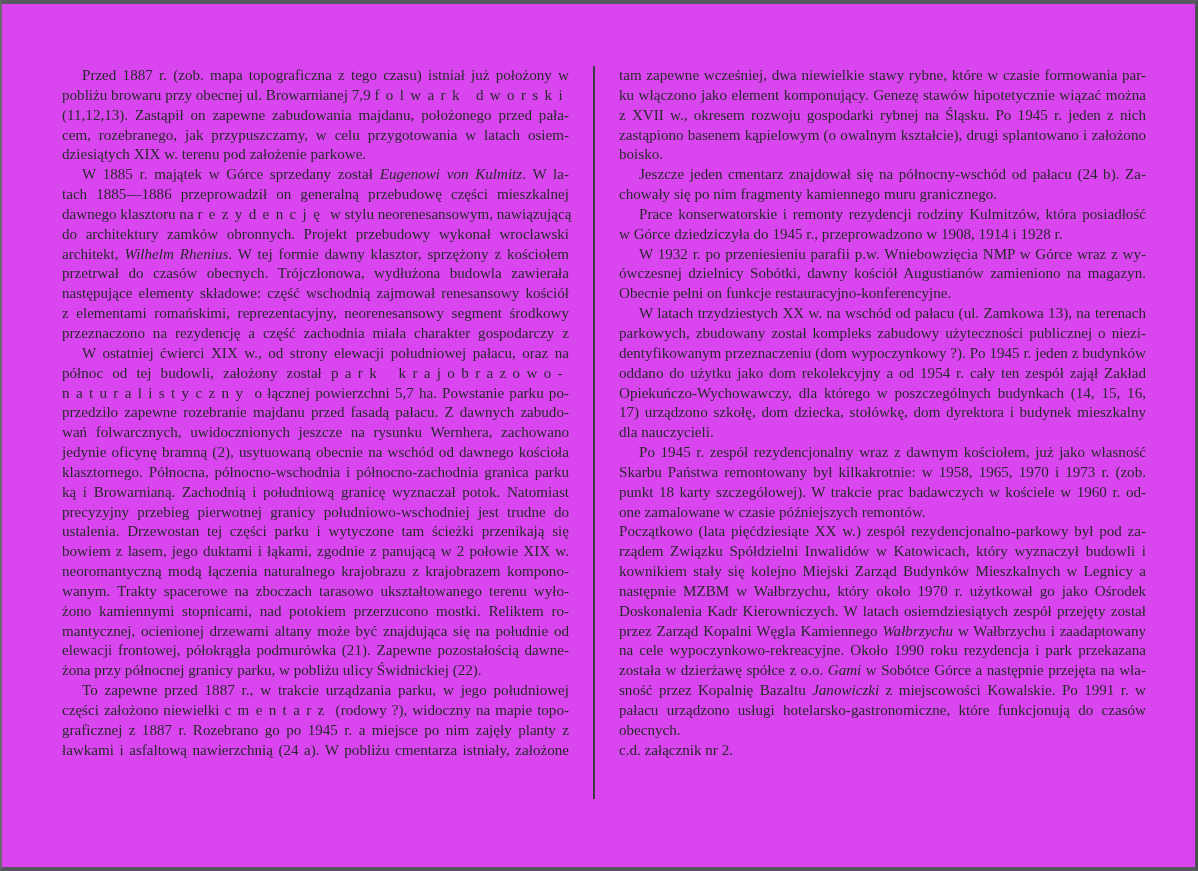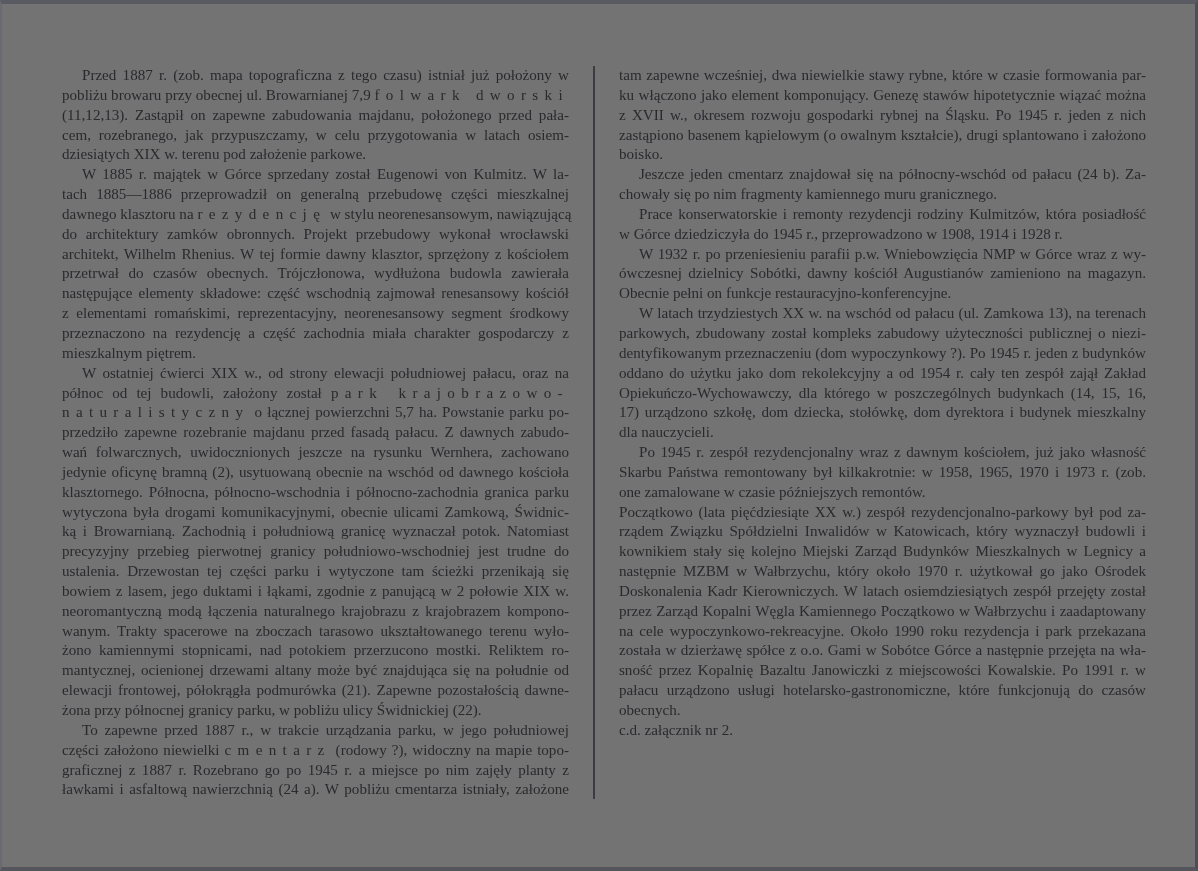"Przed 1887 r. (zob. mapa" .page { background: #737373 -> #d946ef }
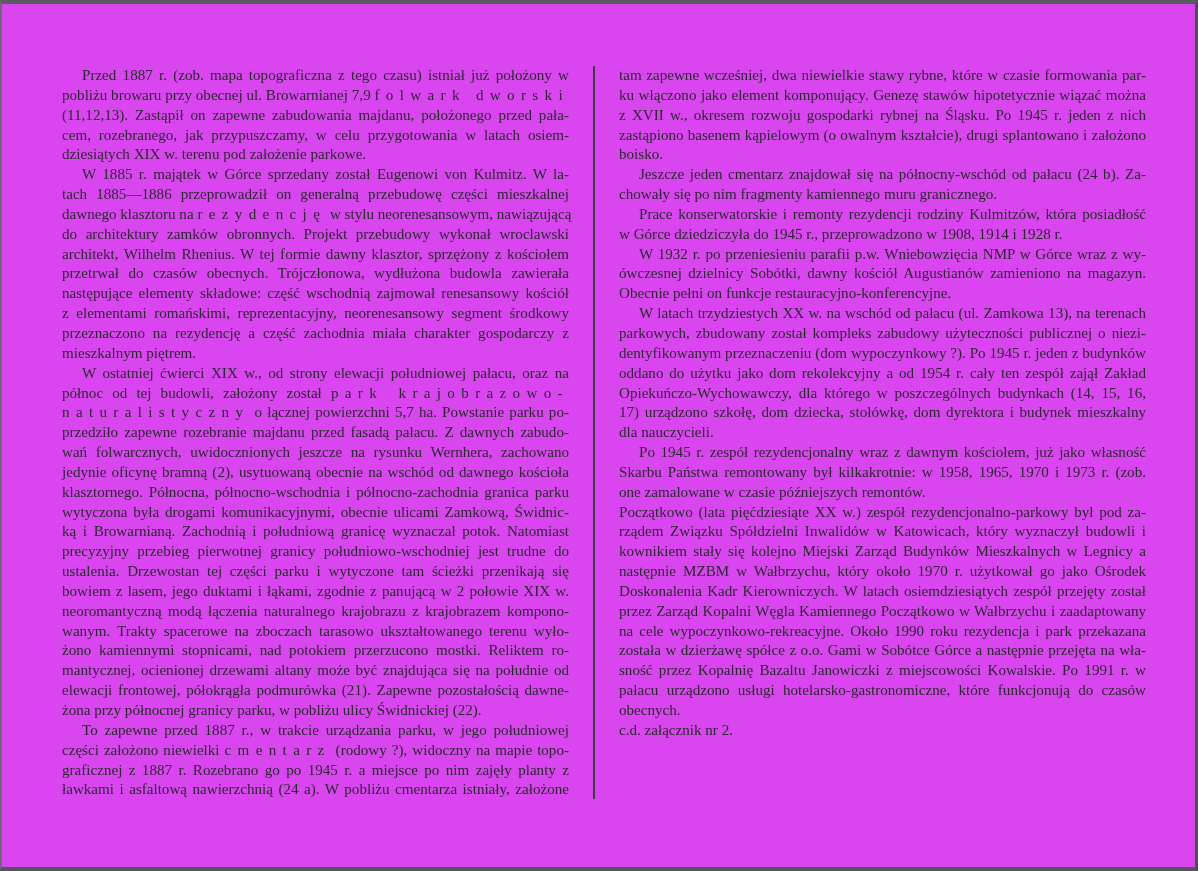"Eugenowi von Kulmitz" .it { font-style: none -> italic }
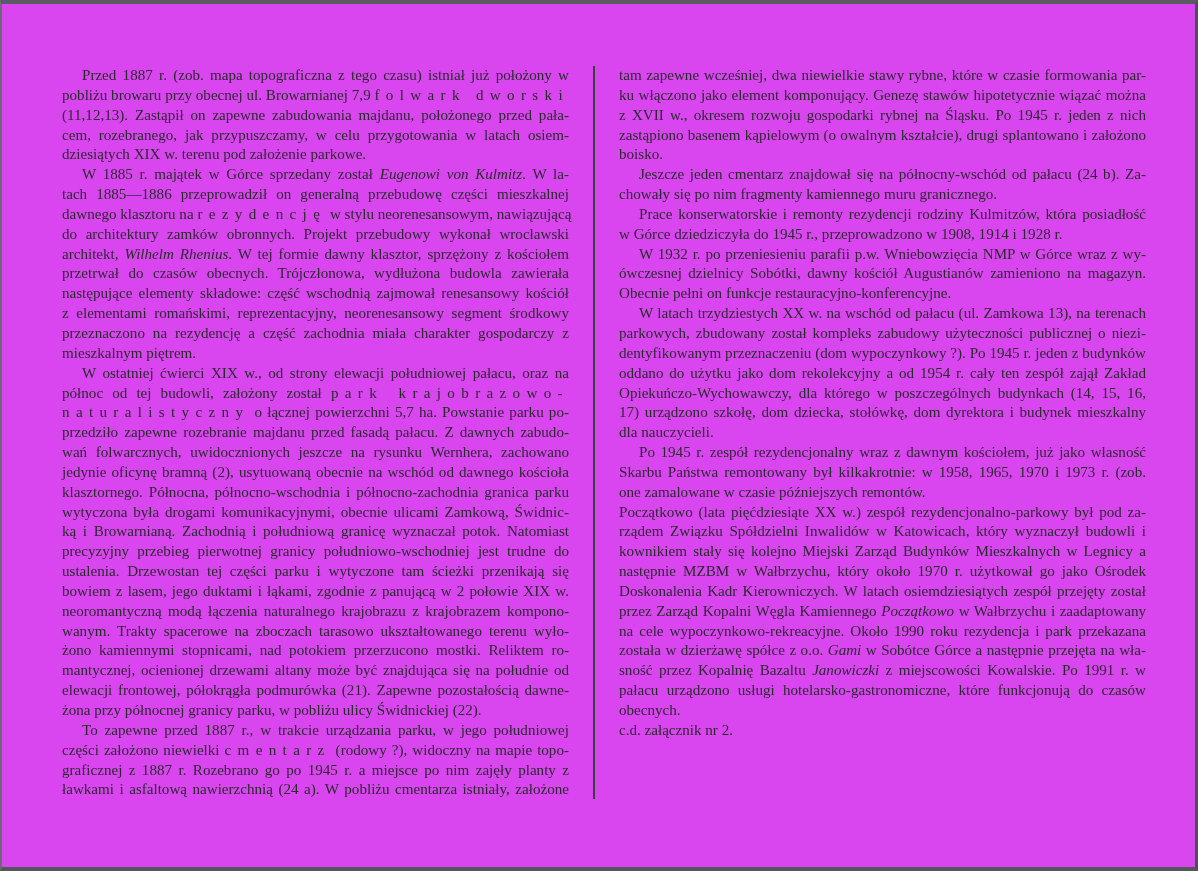"mieszkalnym piętrem." span.line { html: <span><span>mieszkalnym piętrem.</span></span> -> none }
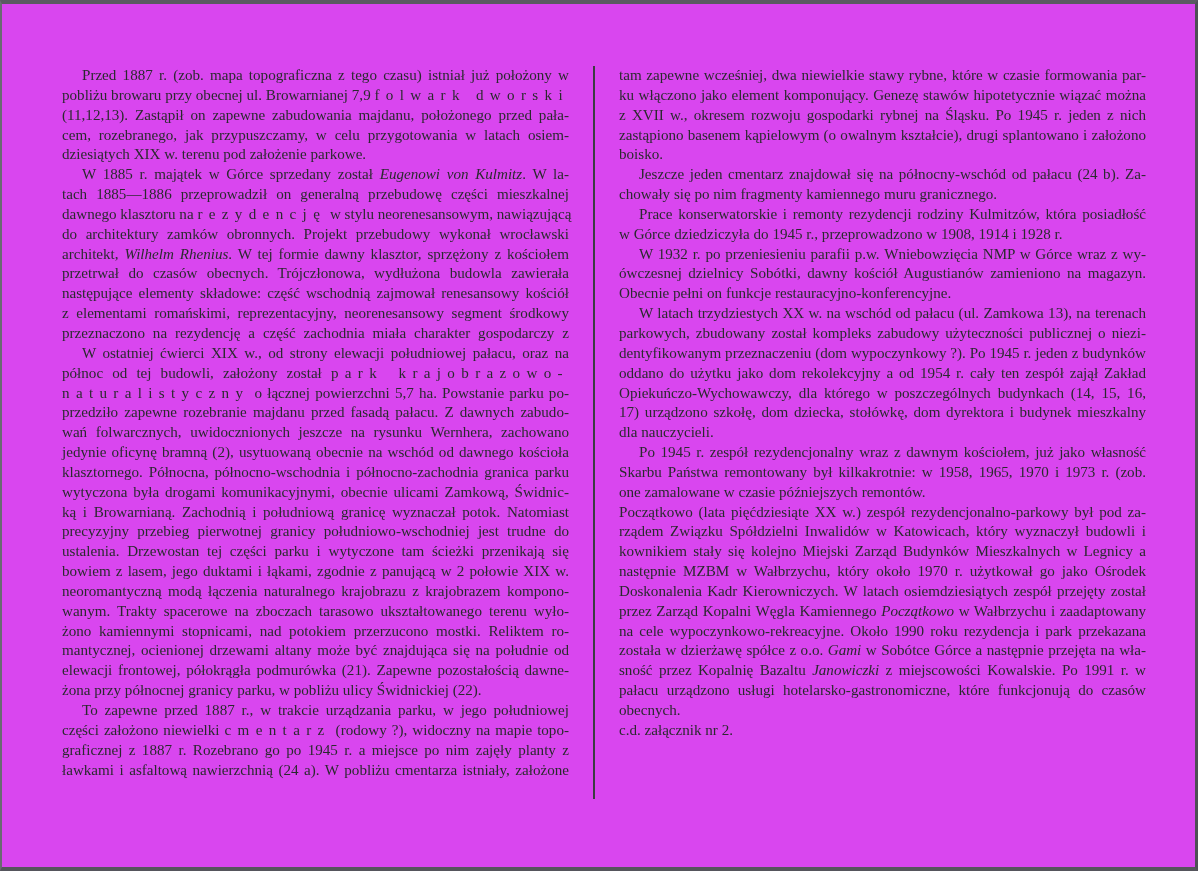"wytyczona była drogami komunikacyjnymi," span.line { html: <span><span>wytyczona była drogami komunikacyjnymi, obecnie ulicami Zamkową, Świdnic-</span></span> -> none }
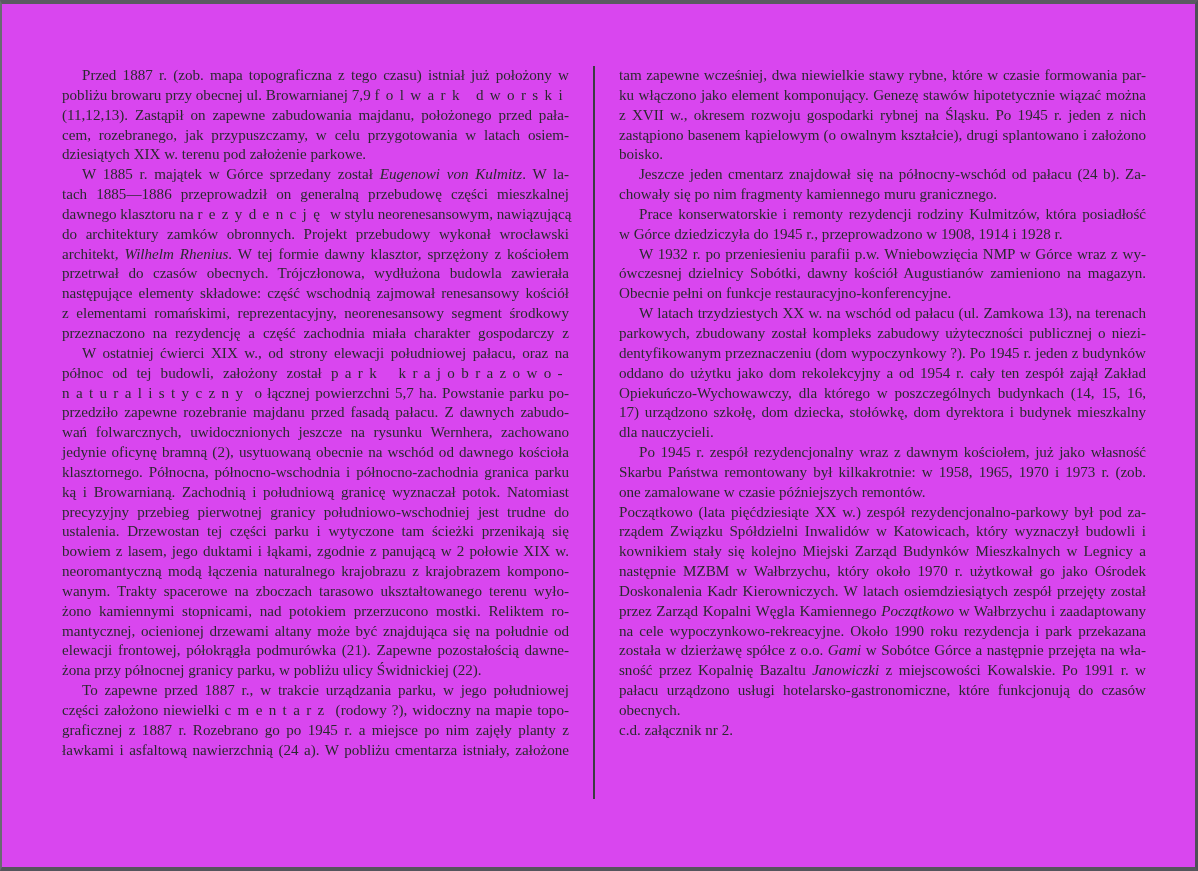"punkt 18 karty szczegółowej). W" span.line { html: none -> <span><span>punkt 18 karty szczegółowej). W trakcie prac badawczych w kościele w 1960 r. od-</span></span> }
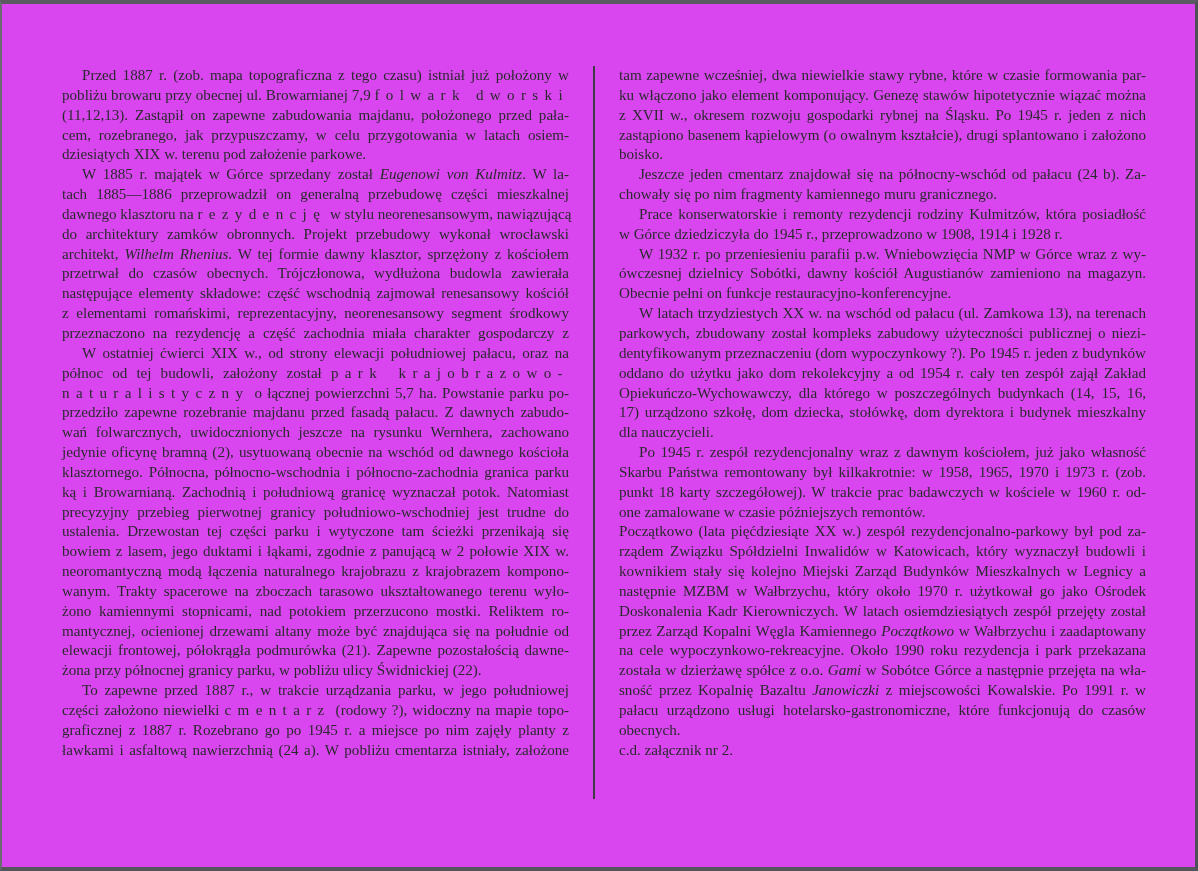"Początkowo" span.it { text: Początkowo -> Wałbrzychu }
